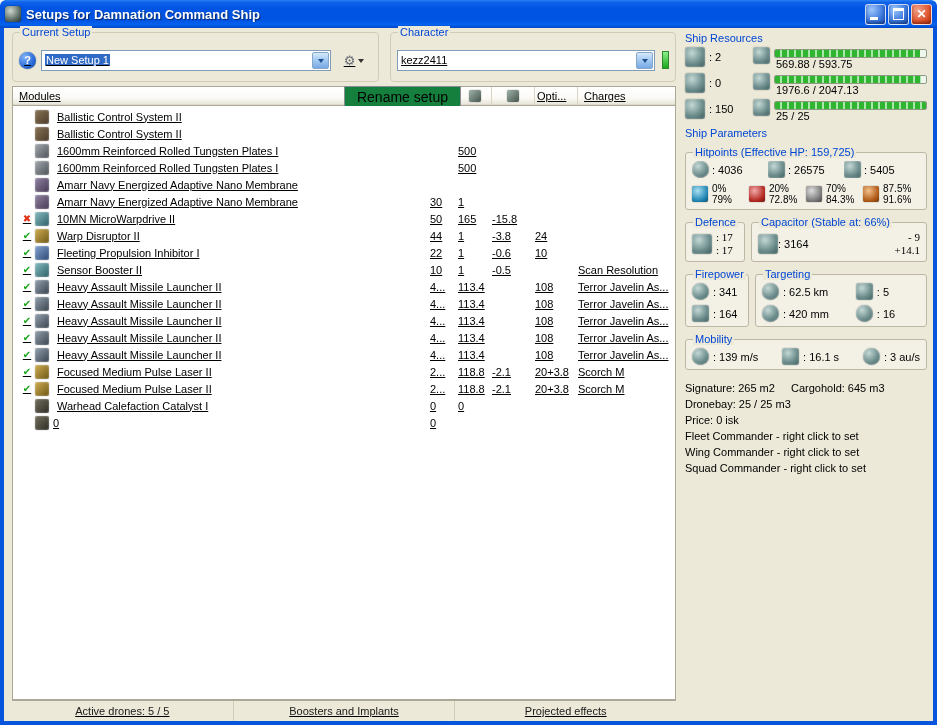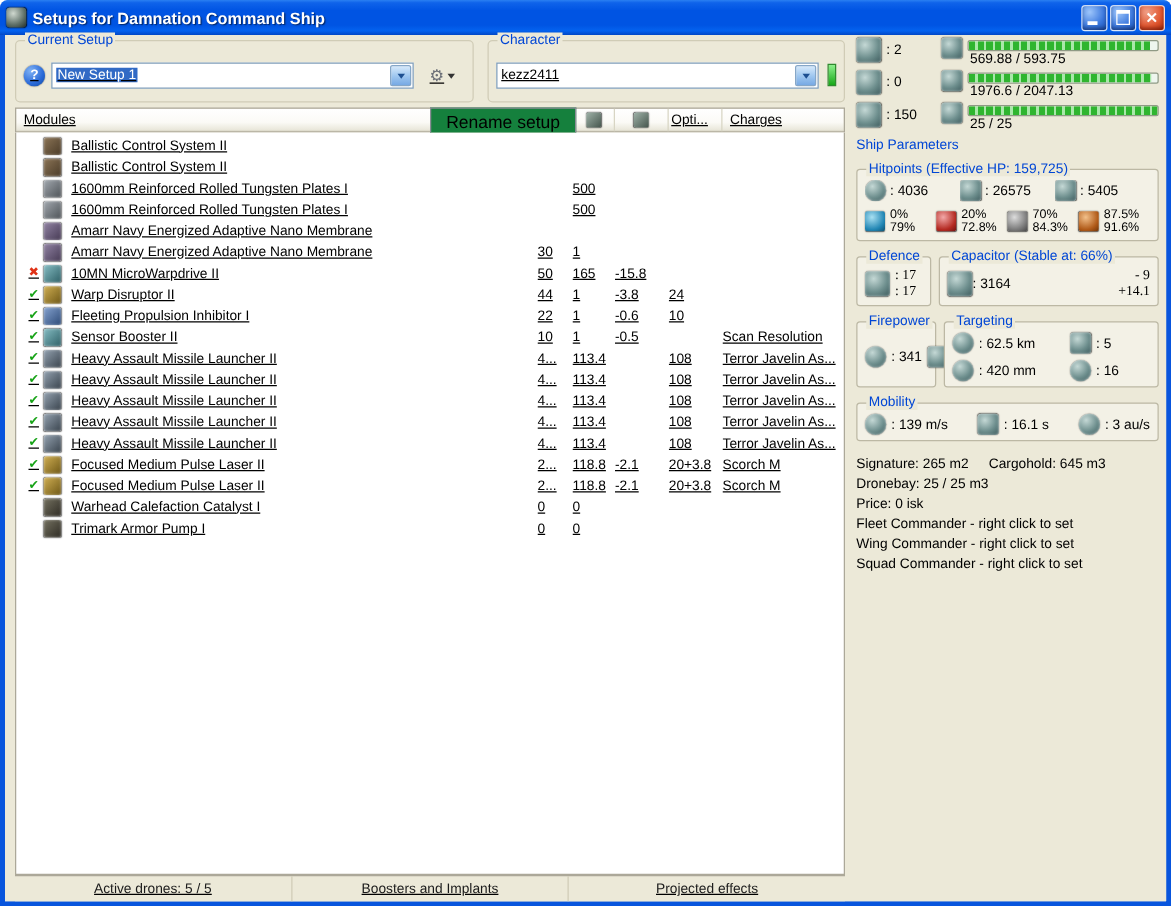"Ship Resources" div.sec-label { html: none -> <div>Ship Resources</div> }
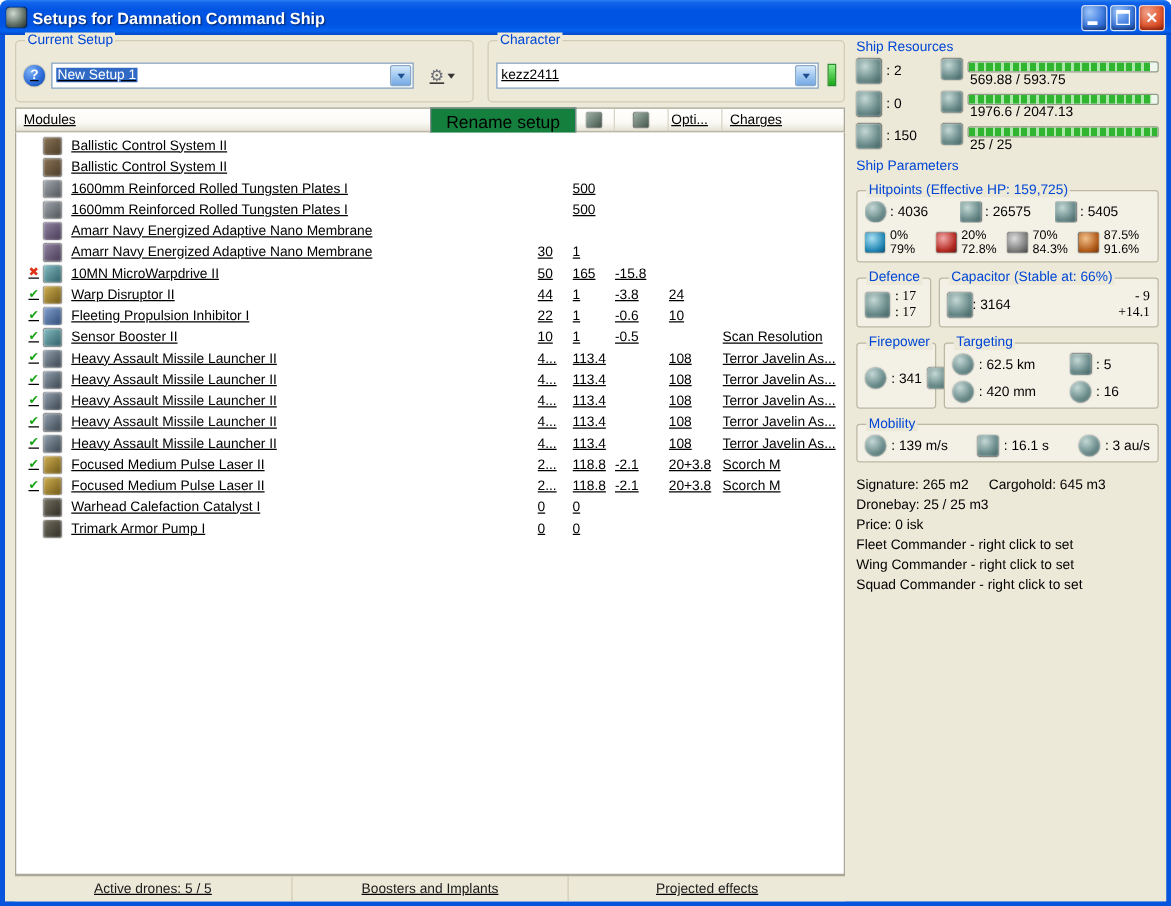"Firepower" .pbox.firepower { flex-direction: row -> column }
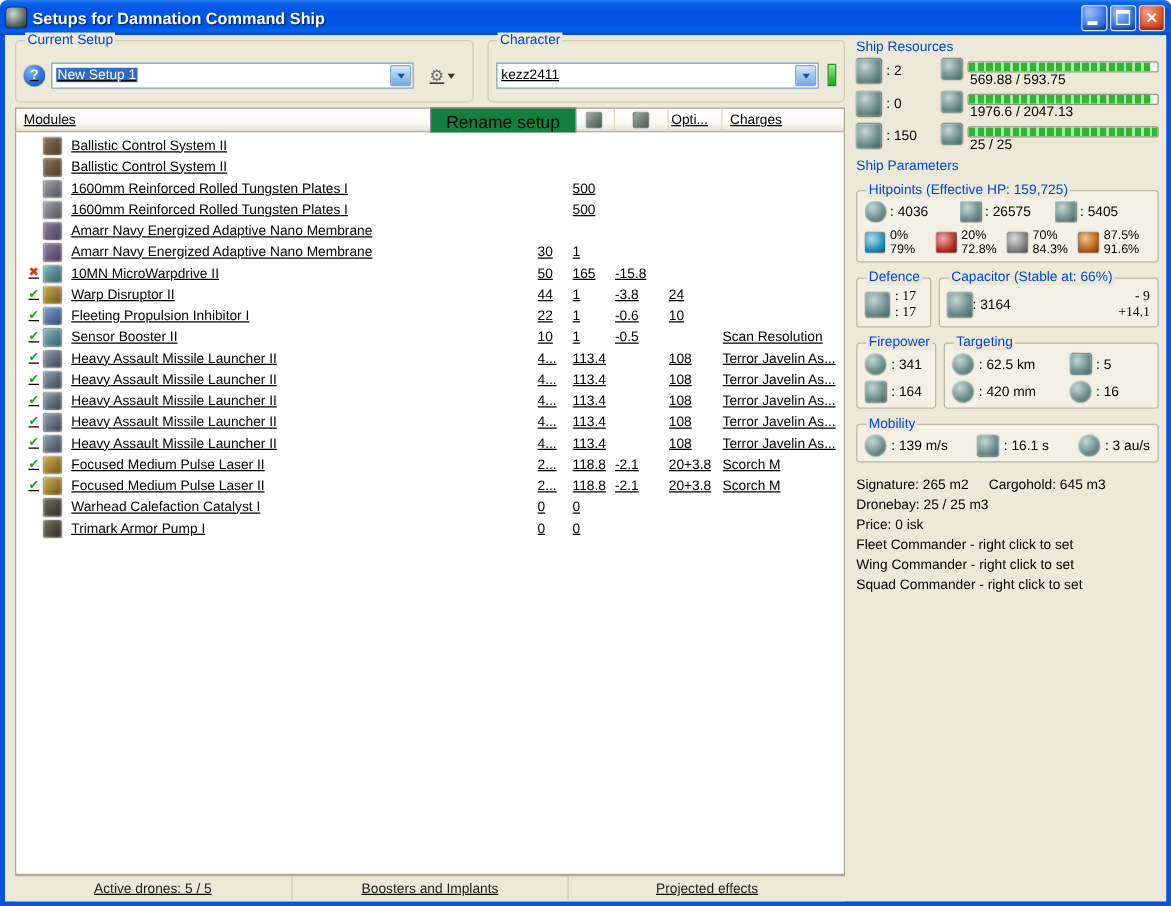"Trimark Armor Pump I" span.mname { html: <span>Trimark Armor Pump I</span> -> none }
